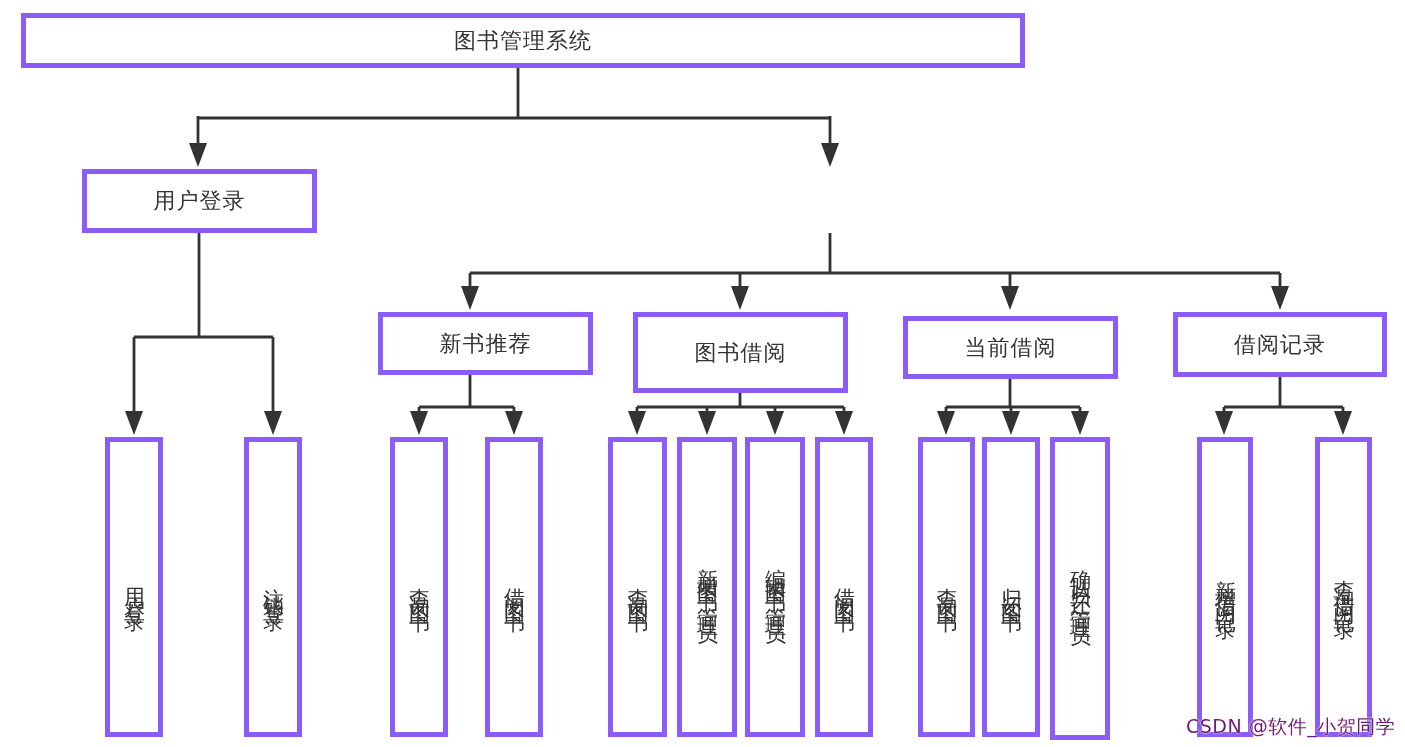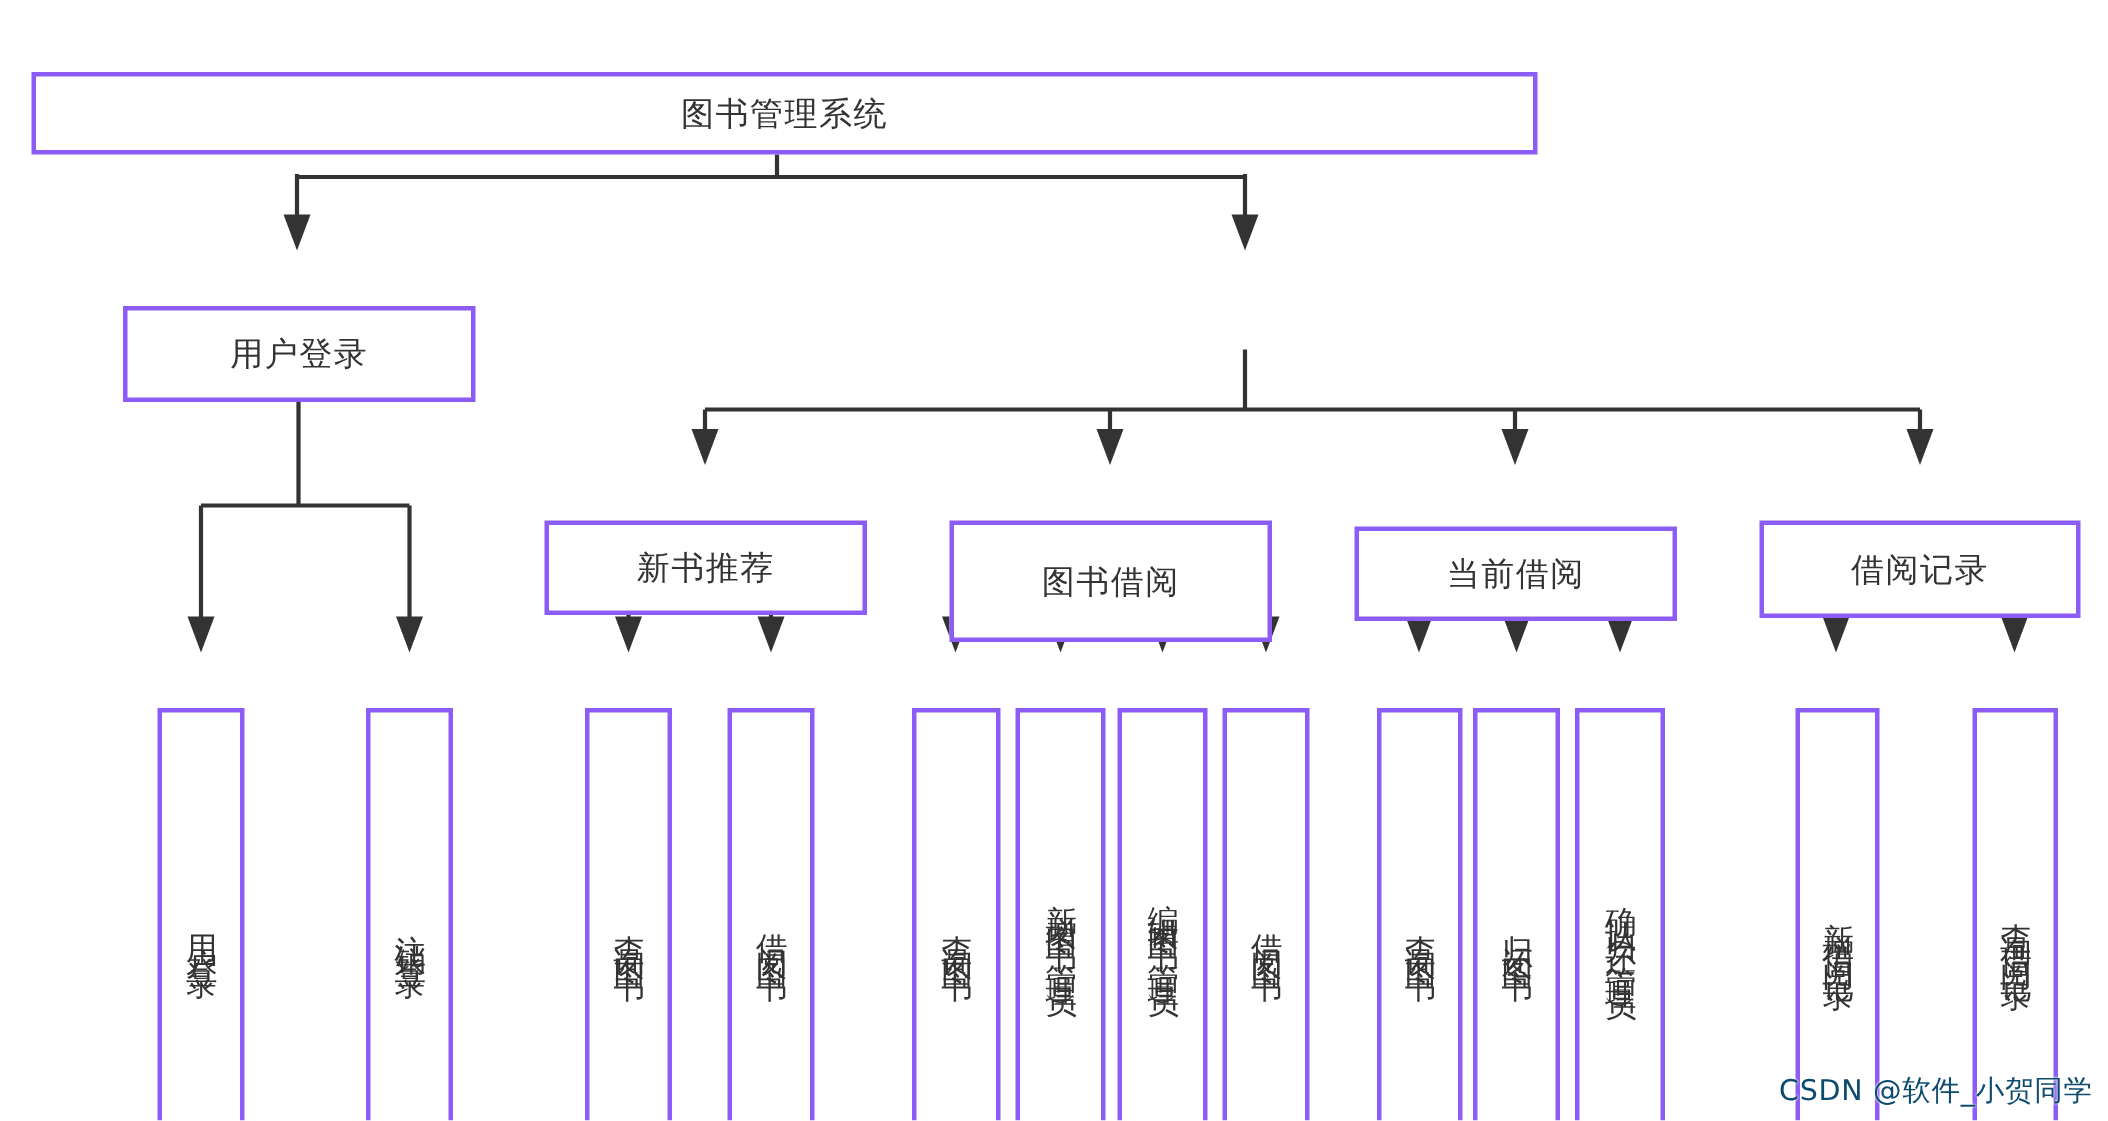"图书管理系统" .node { border: 3px solid #8b5cf6 -> 5px solid #8b5cf6; margin-top: 35px -> none }
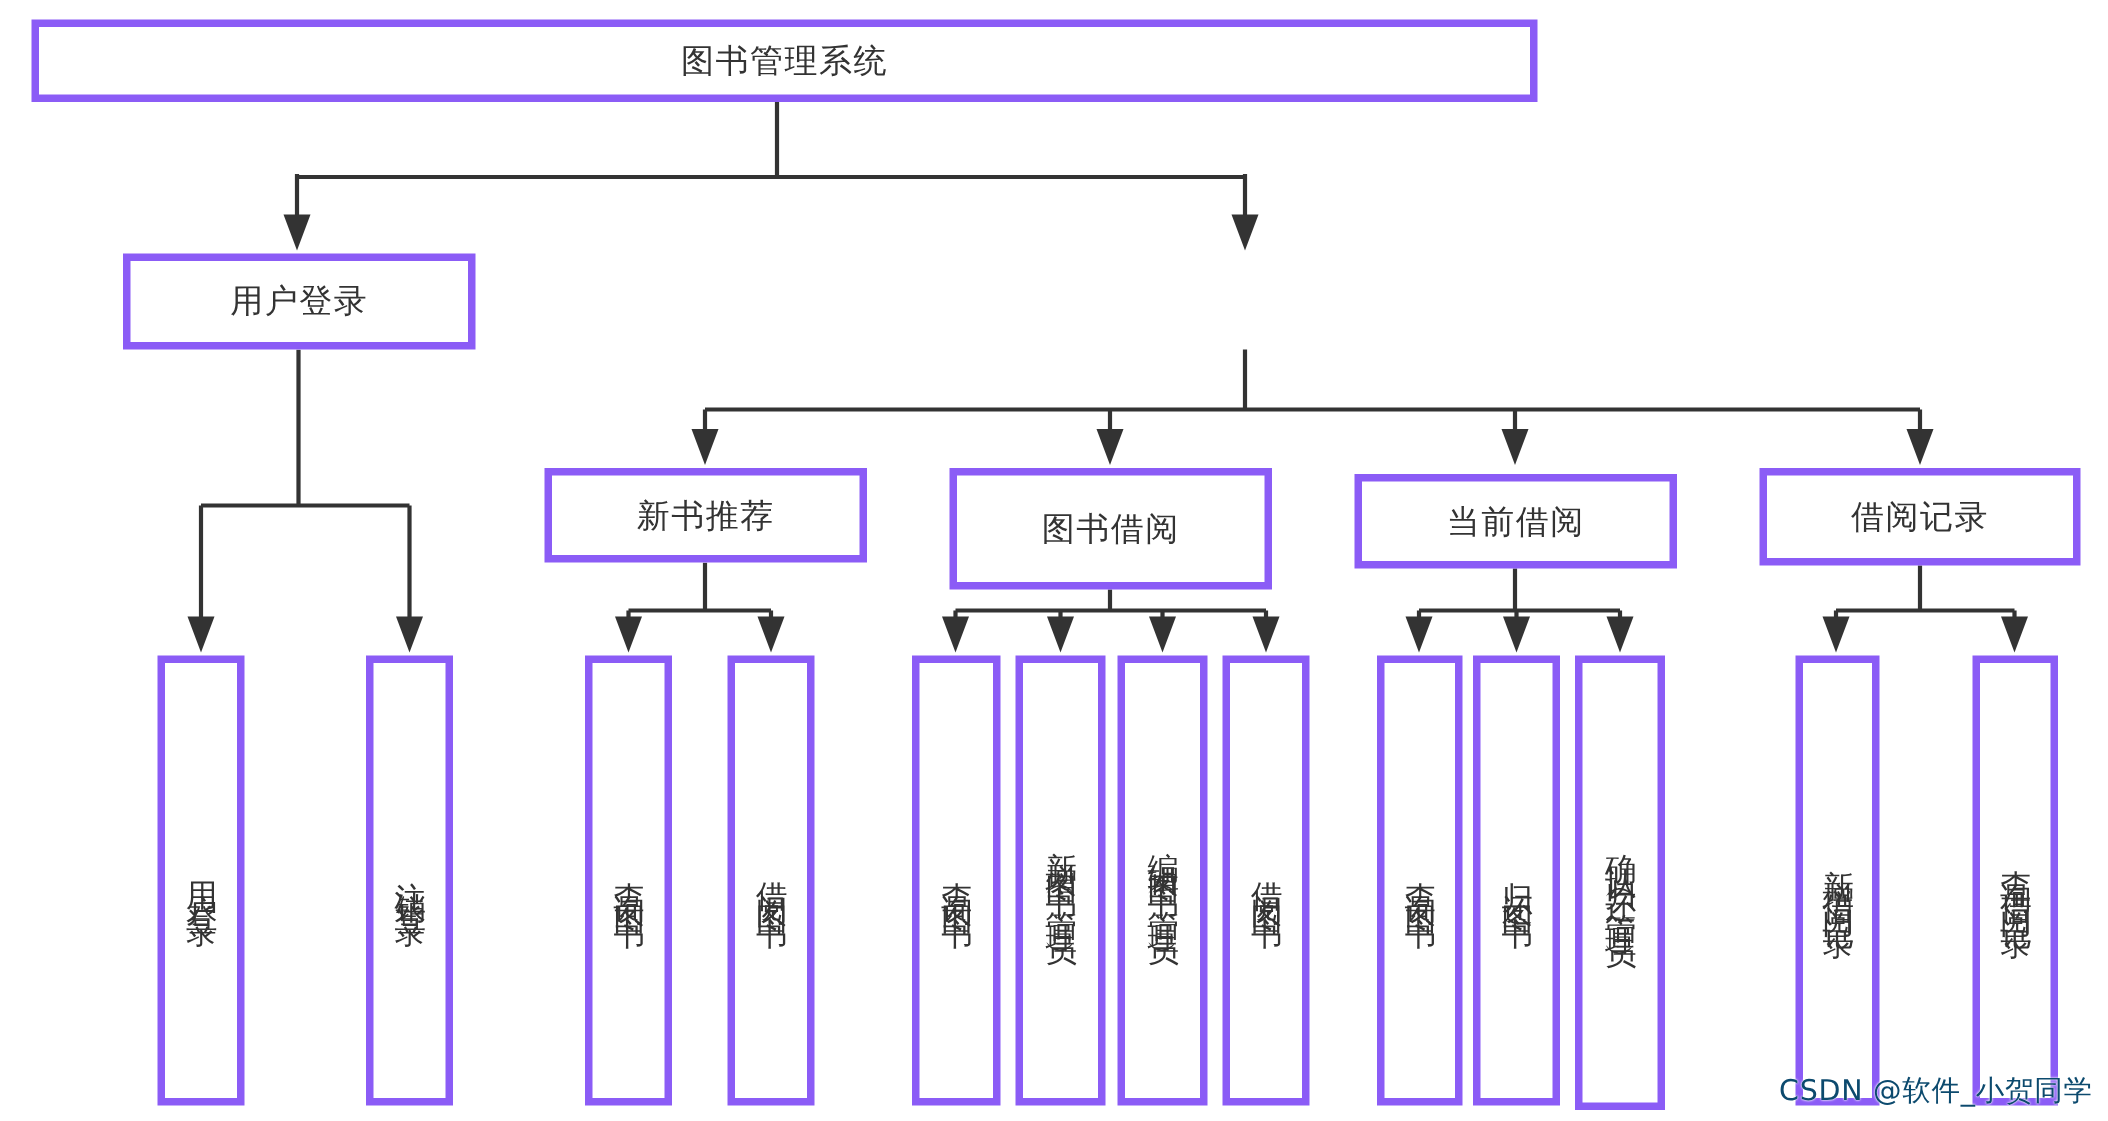"新书推荐" div.node { left: 363px -> 378px }
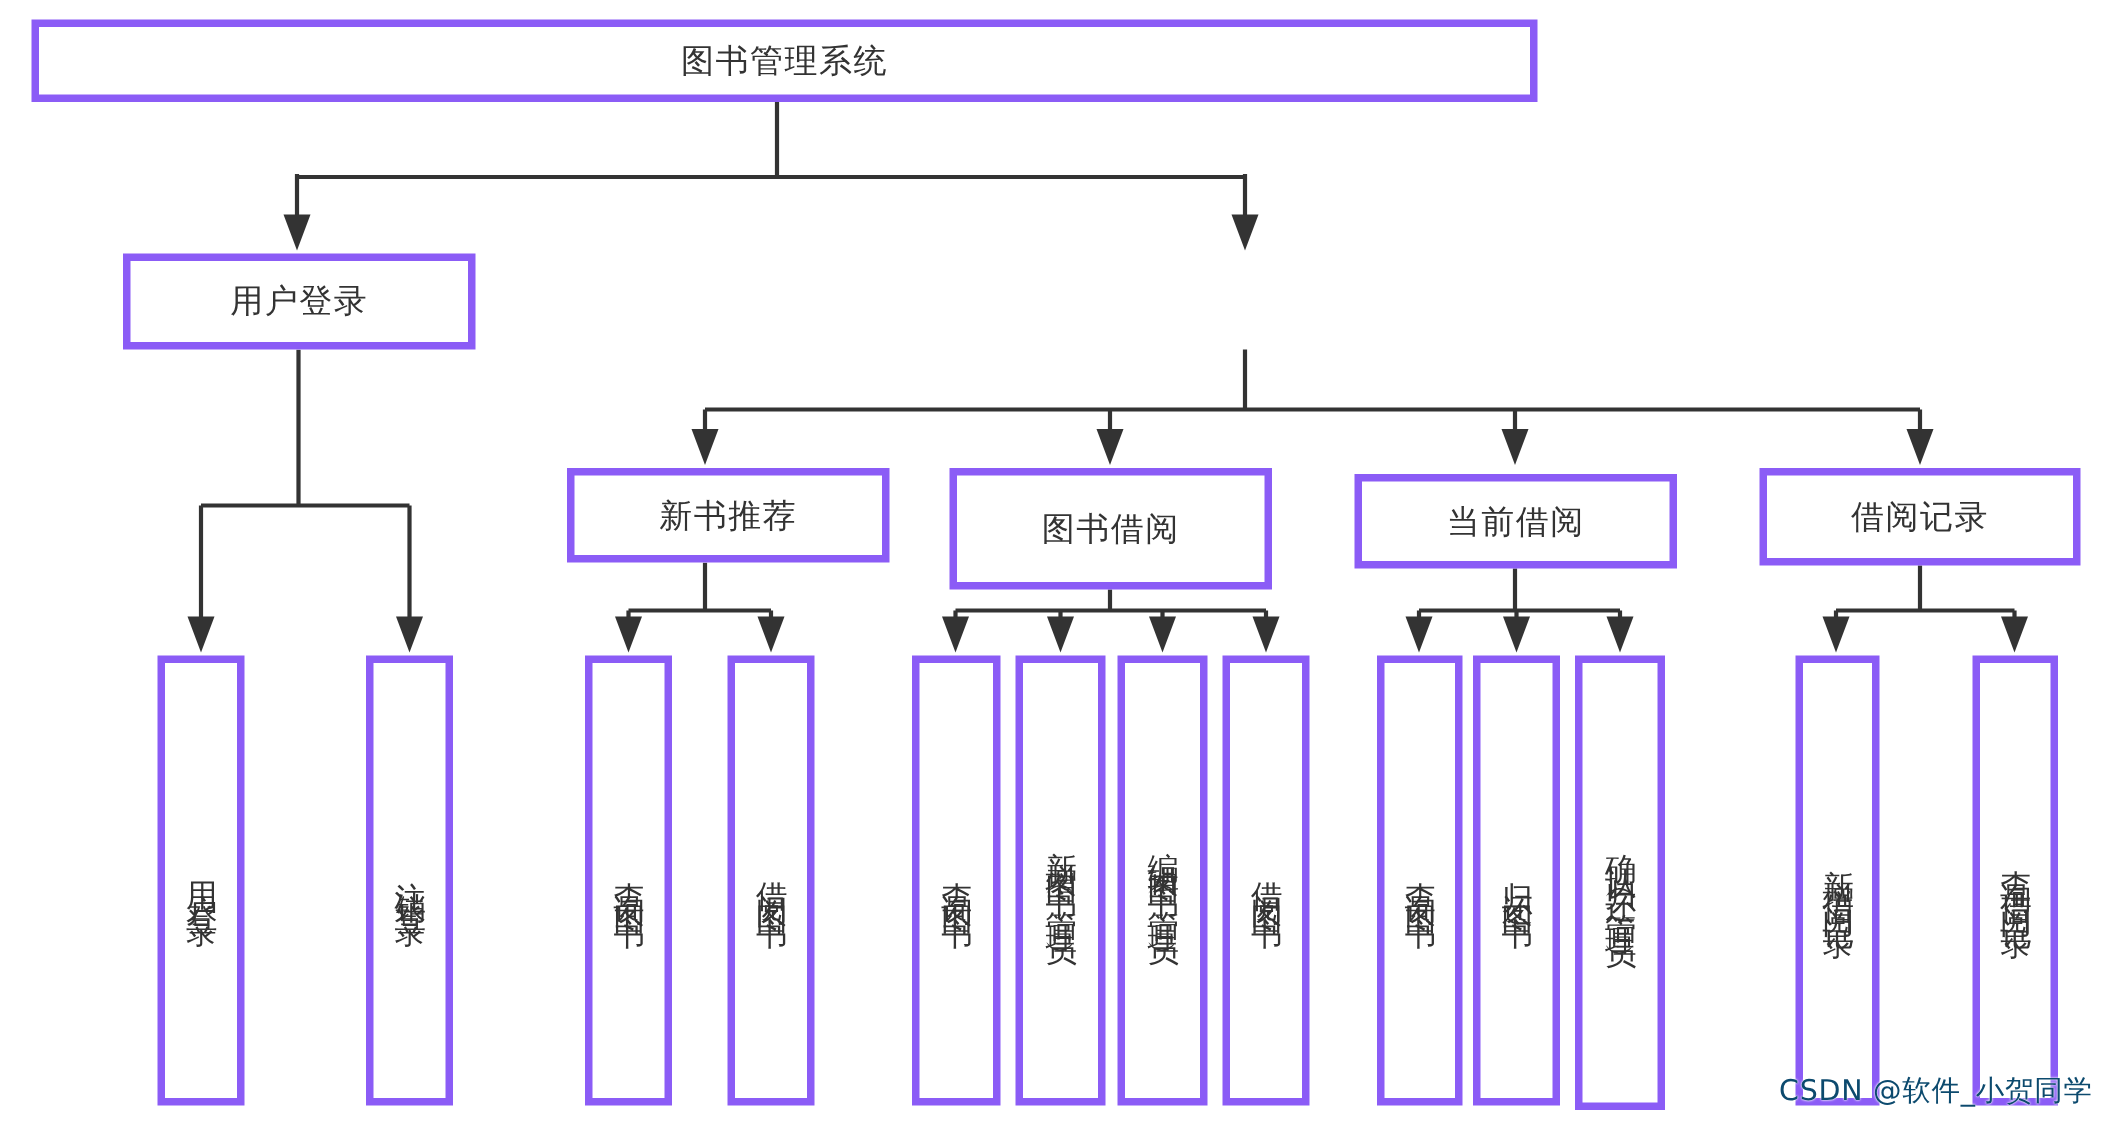"CSDN @软件_小贺同学" .watermark { color: #0c4a6e -> #701a75 }
